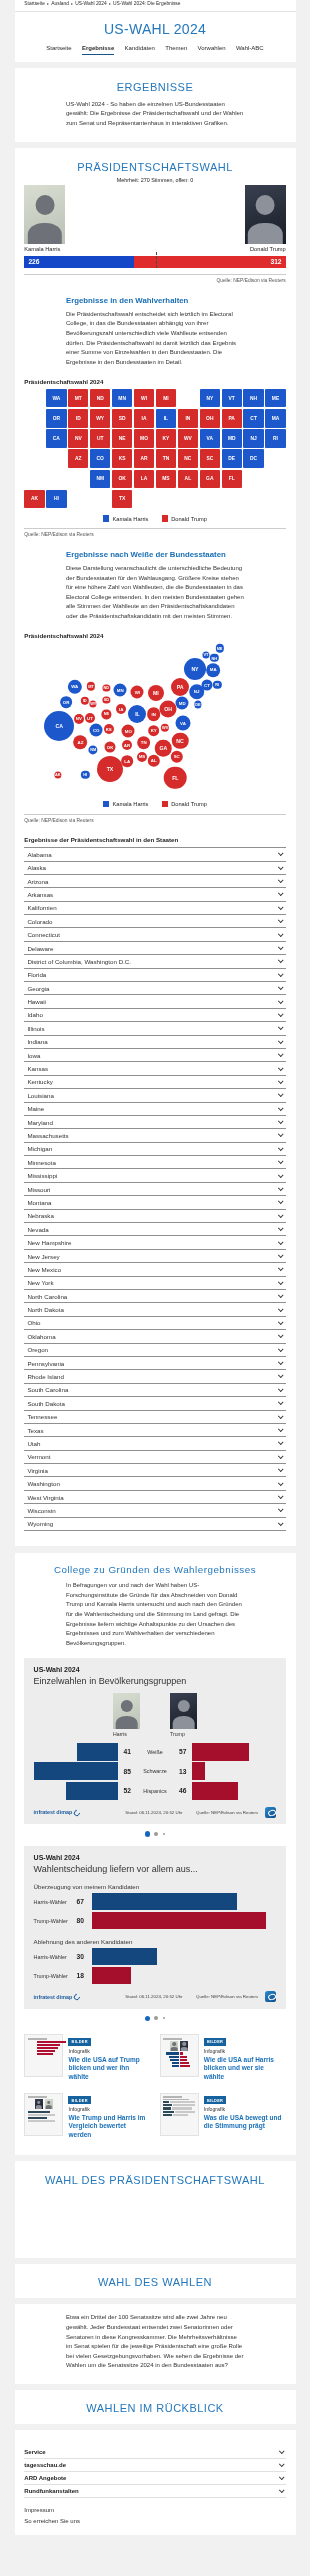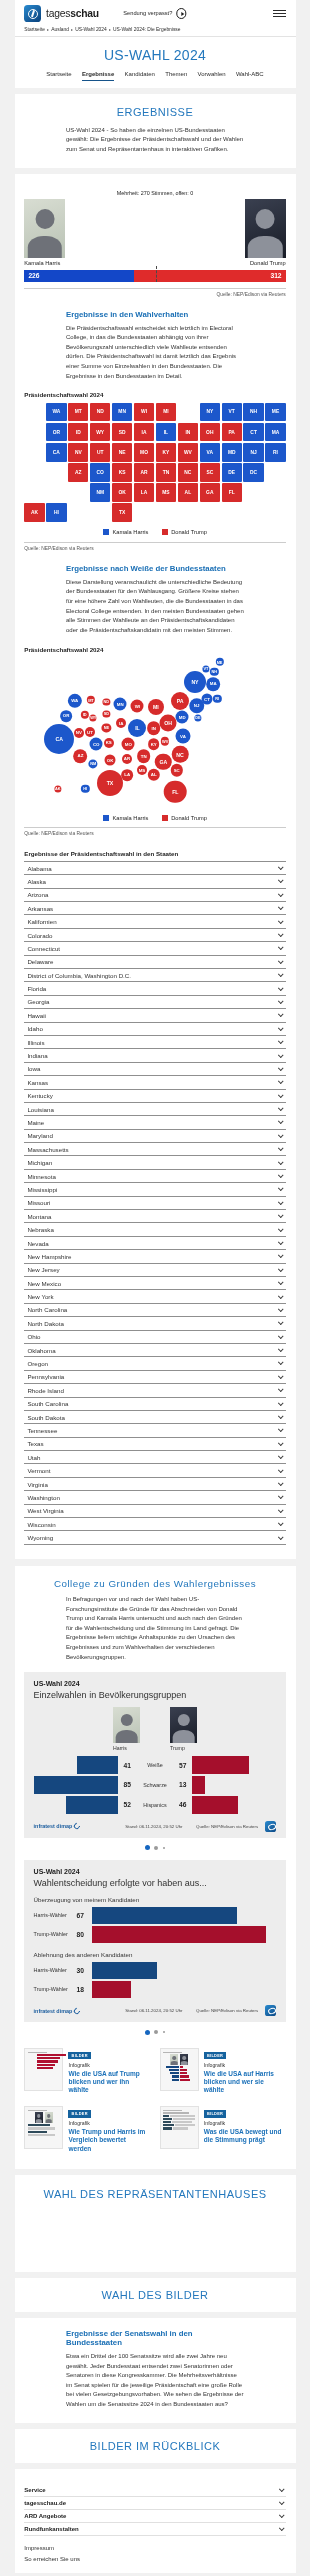"tagesschau" div.hdr-top { html: <div> <div></div> <div><span>tages</span><b>schau</b></div> <div> <span>Sendung verpasst?</span> <span></span> </div> <div> <span></span> <span></span> <span></span> </div> </div> -> none }
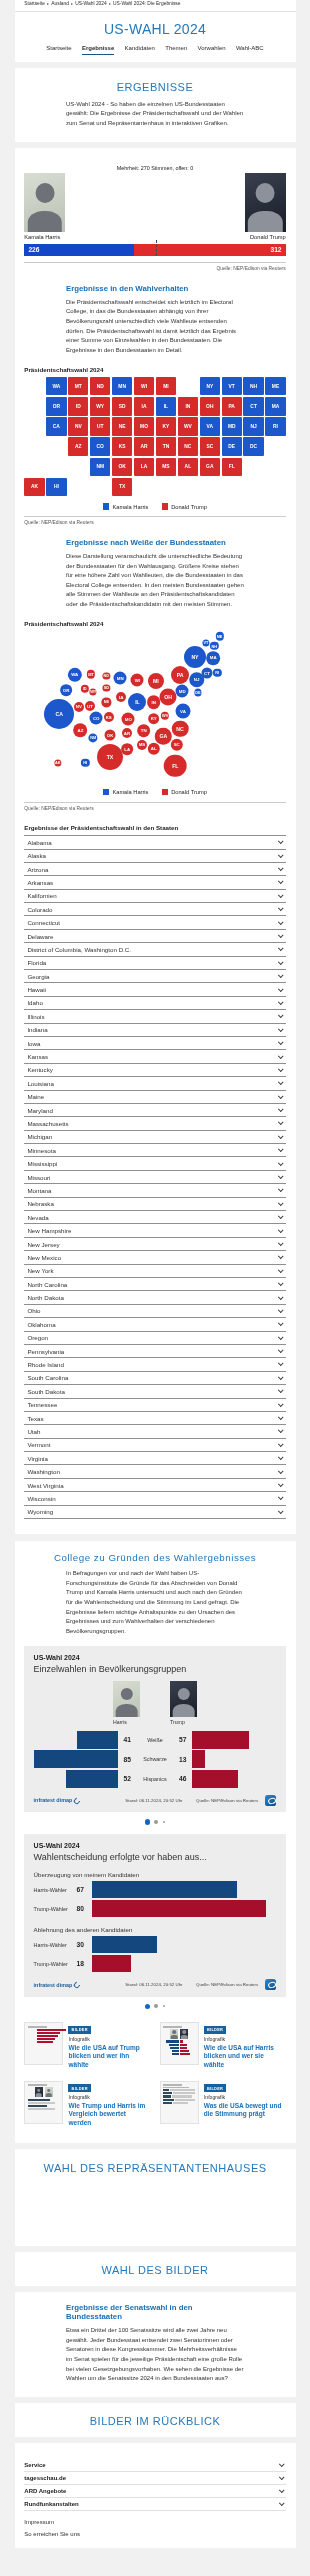"PRÄSIDENTSCHAFTSWAHL" h2.sec-h2 { html: none -> <h2>PRÄSIDENTSCHAFTSWAHL</h2> }
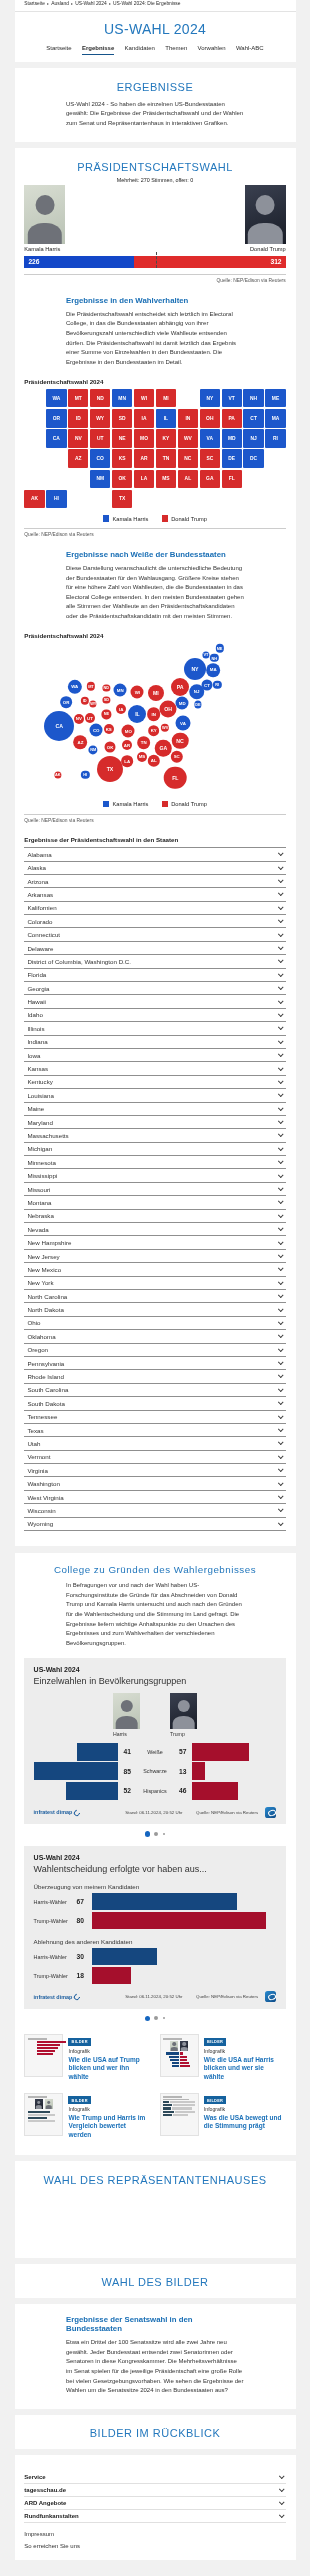"Wahlentscheidung erfolgte vor haben" h3.ptitle { text: erfolgte vor haben -> liefern vor allem }
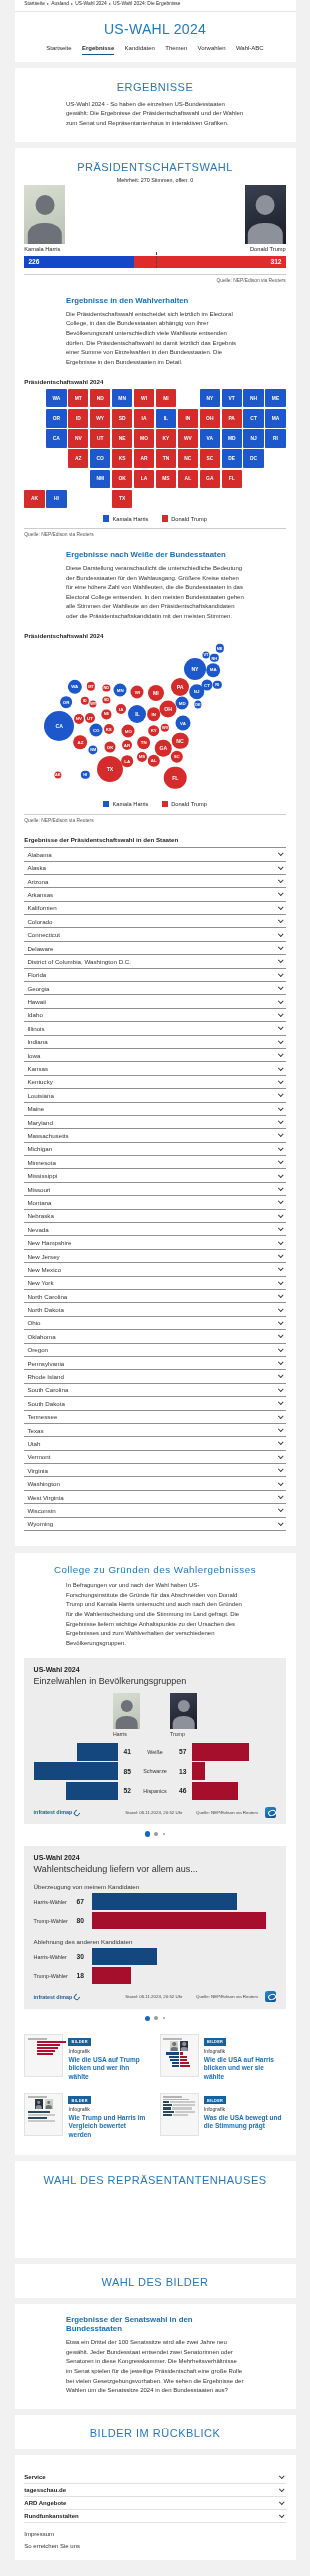"WAHL DES REPRÄSENTANTENHAUSES" h2.sec-h2 { text: REPRÄSENTANTENHAUSES -> PRÄSIDENTSCHAFTSWAHL }
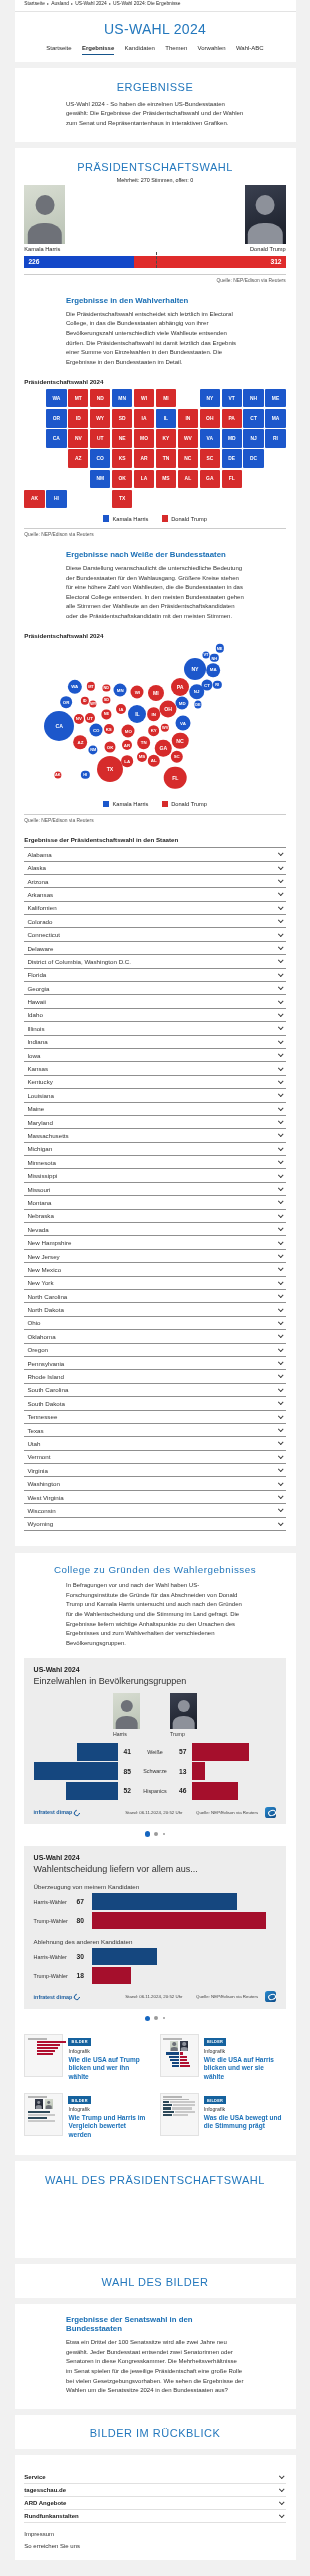"WAHL DES BILDER" h2.sec-h2 { text: BILDER -> WAHLEN }
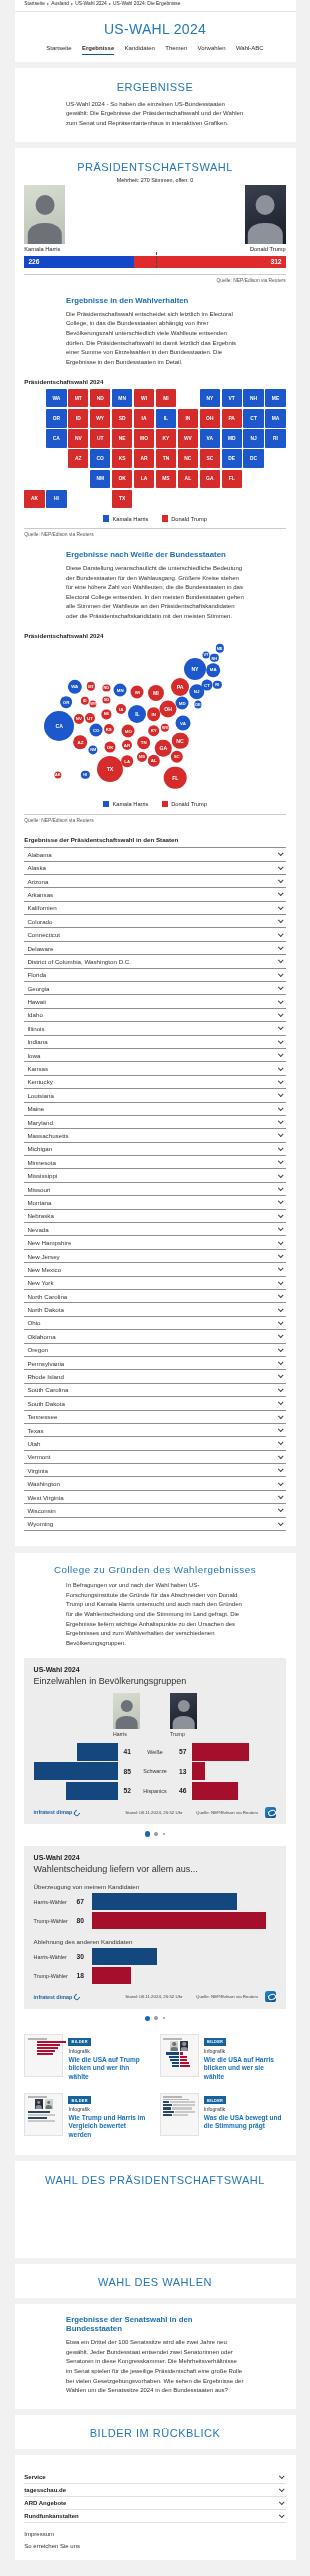"Ergebnisse der Senatswahl in den" h3.sub-h3 { html: <h3>Ergebnisse der Senatswahl in den Bundesstaaten</h3> -> none }
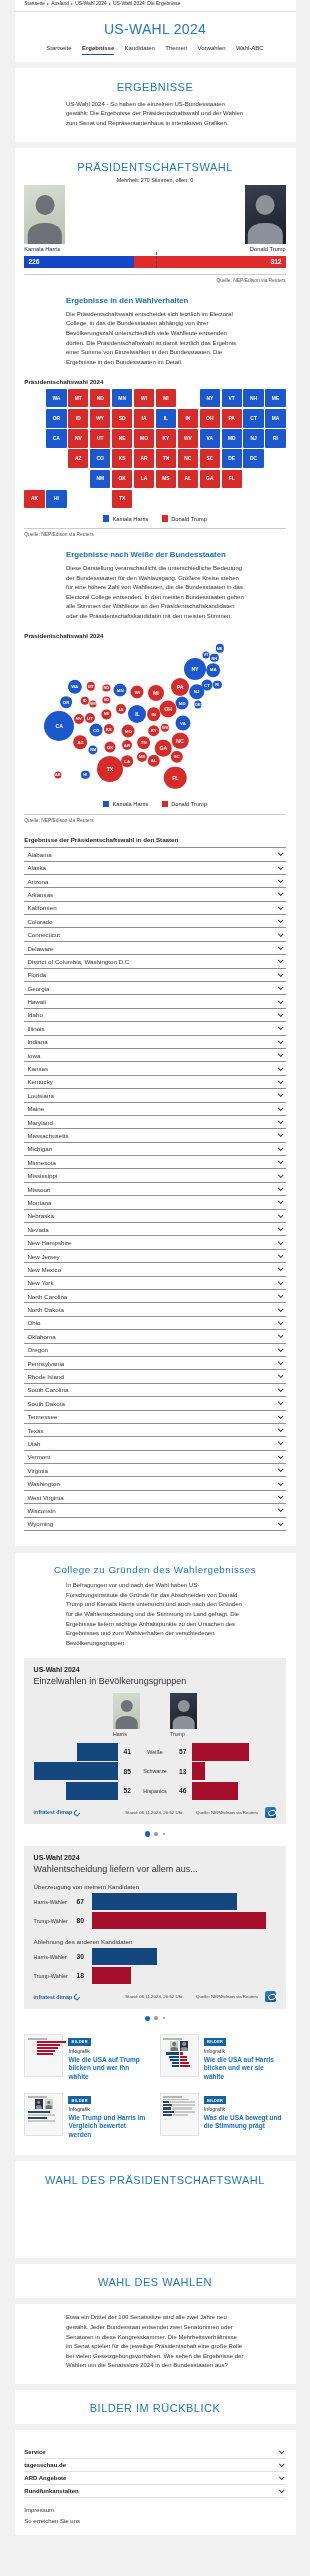"BILDER IM RÜCKBLICK" h2.sec-h2 { text: BILDER -> WAHLEN }
